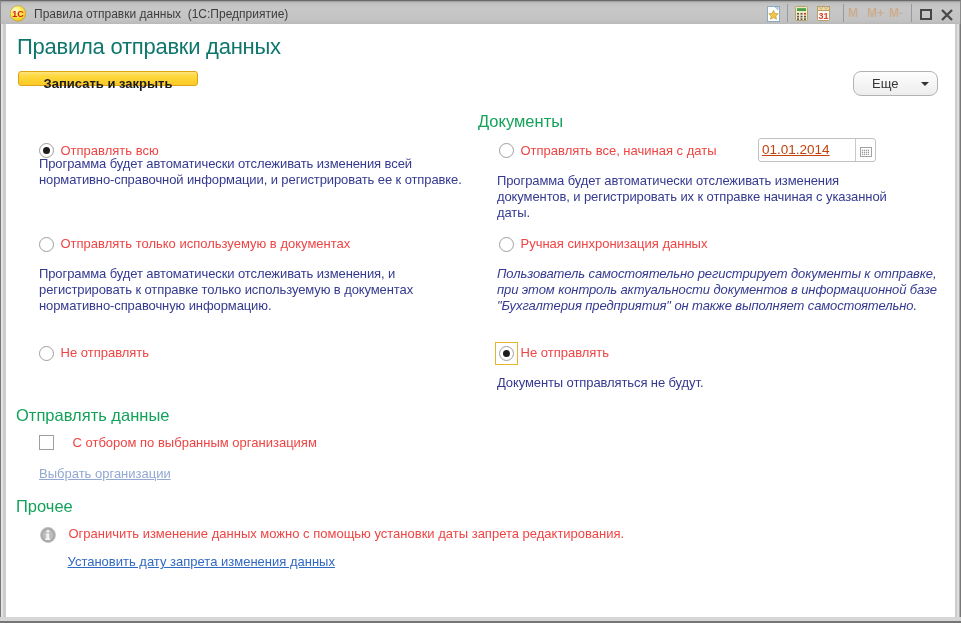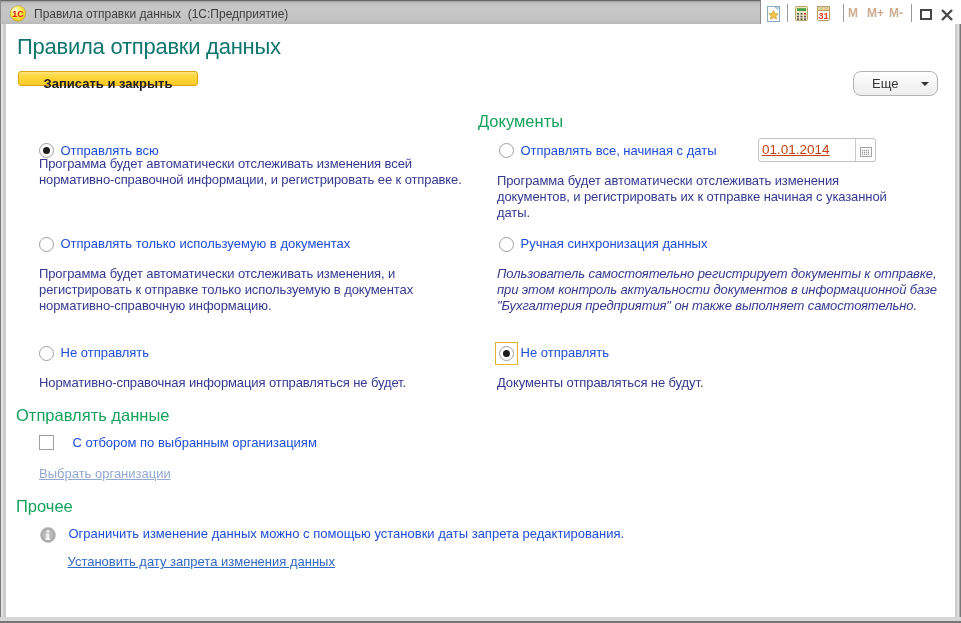"1C" #titlebar { width: 761px -> 961px }
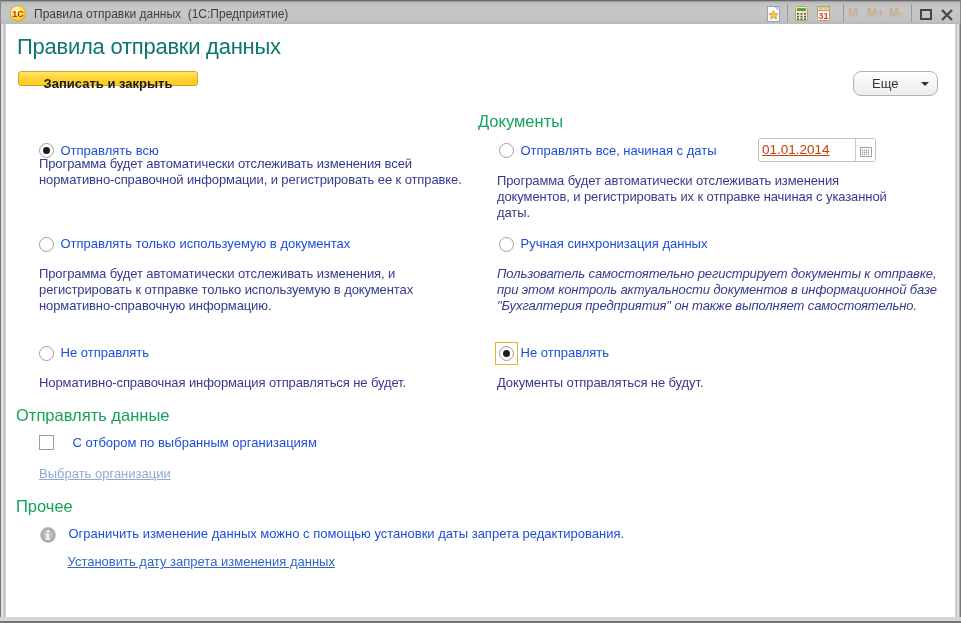"Отправлять всю" .lbl { color: #1d4ed8 -> #ef4444 }
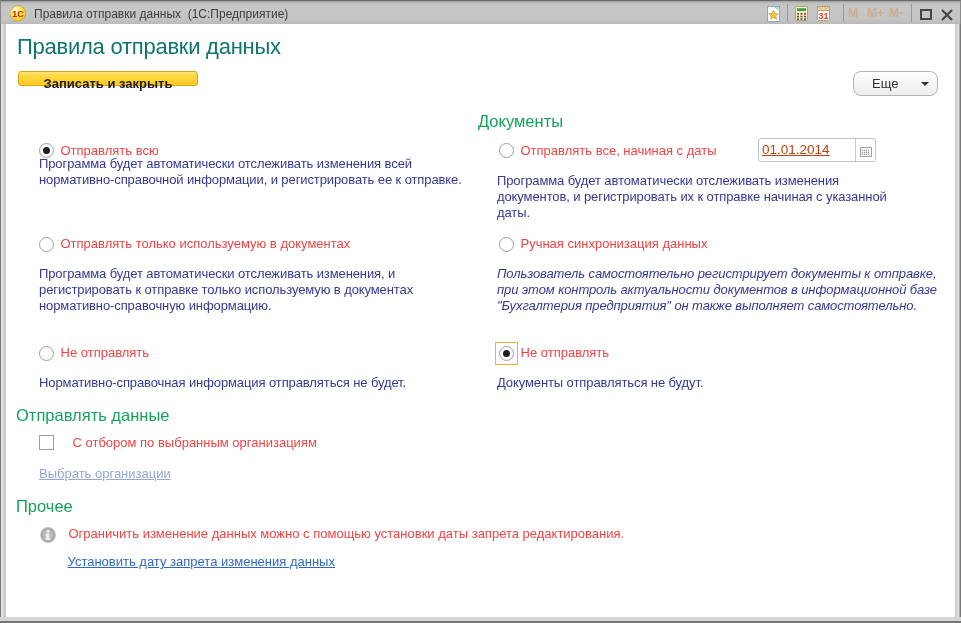"Нормативно-справочная информация" div.desc { html: <div>Нормативно-справочная информация отправляться не будет.</div> -> none }
